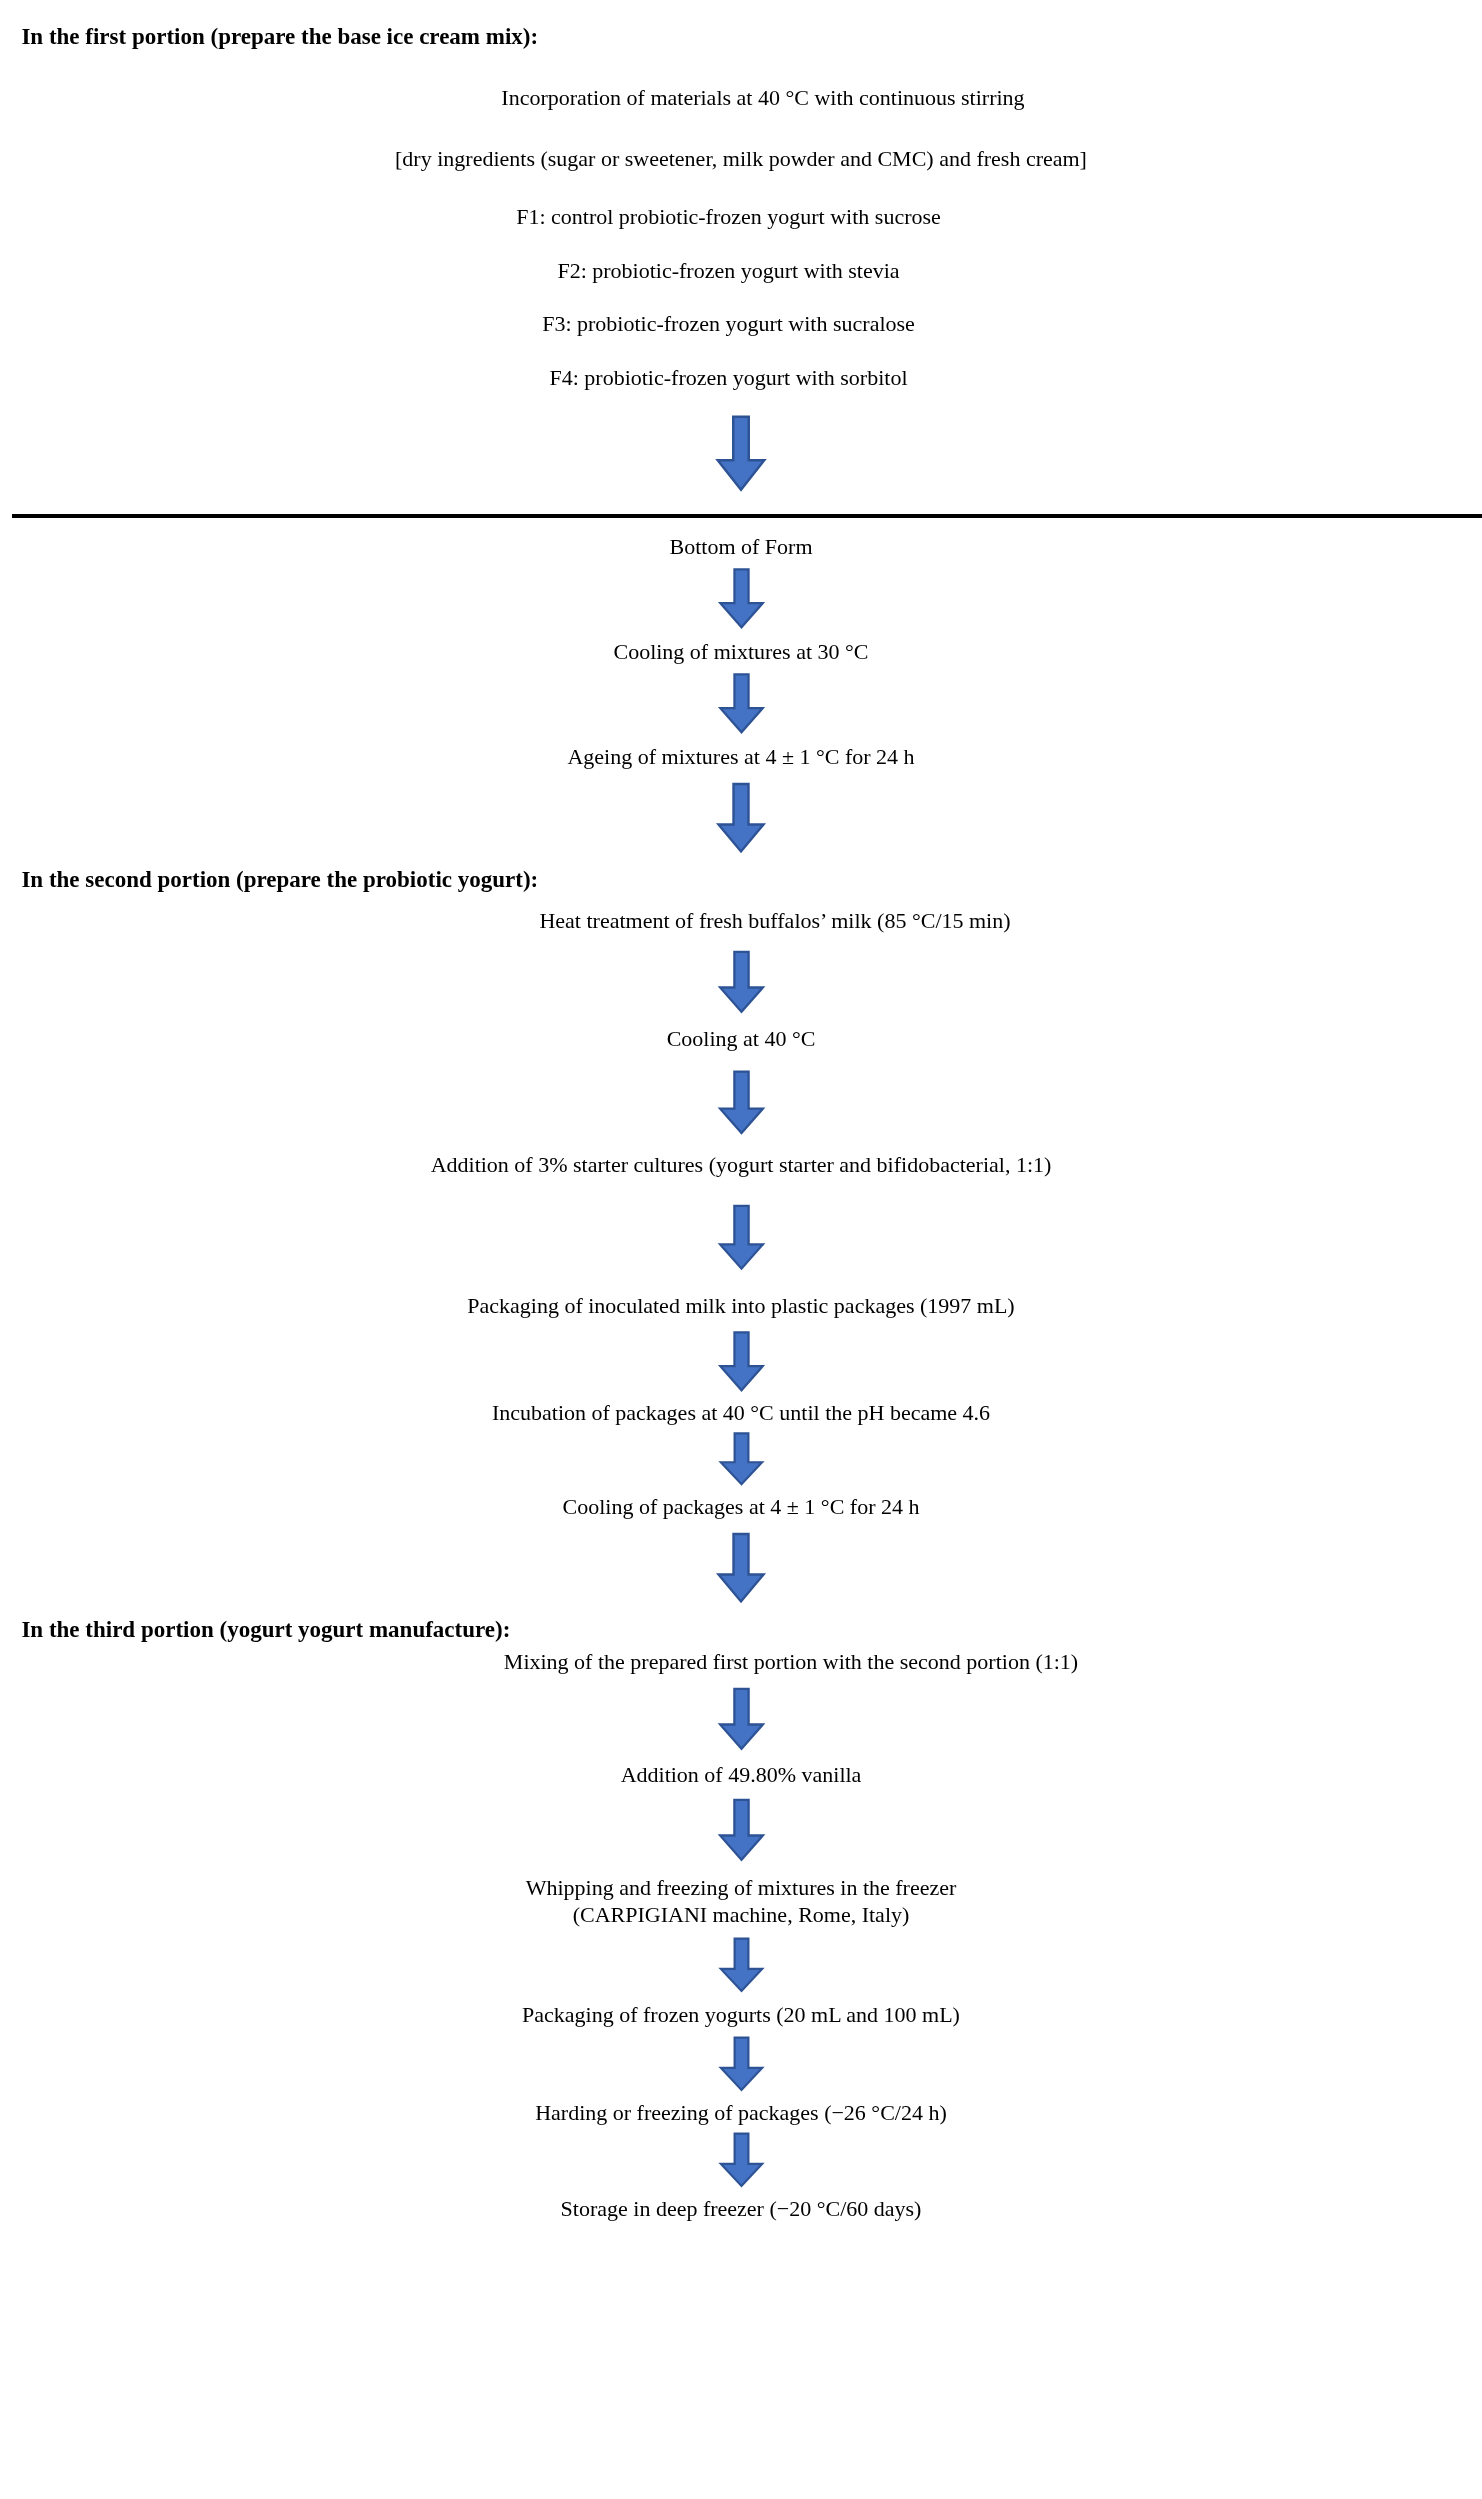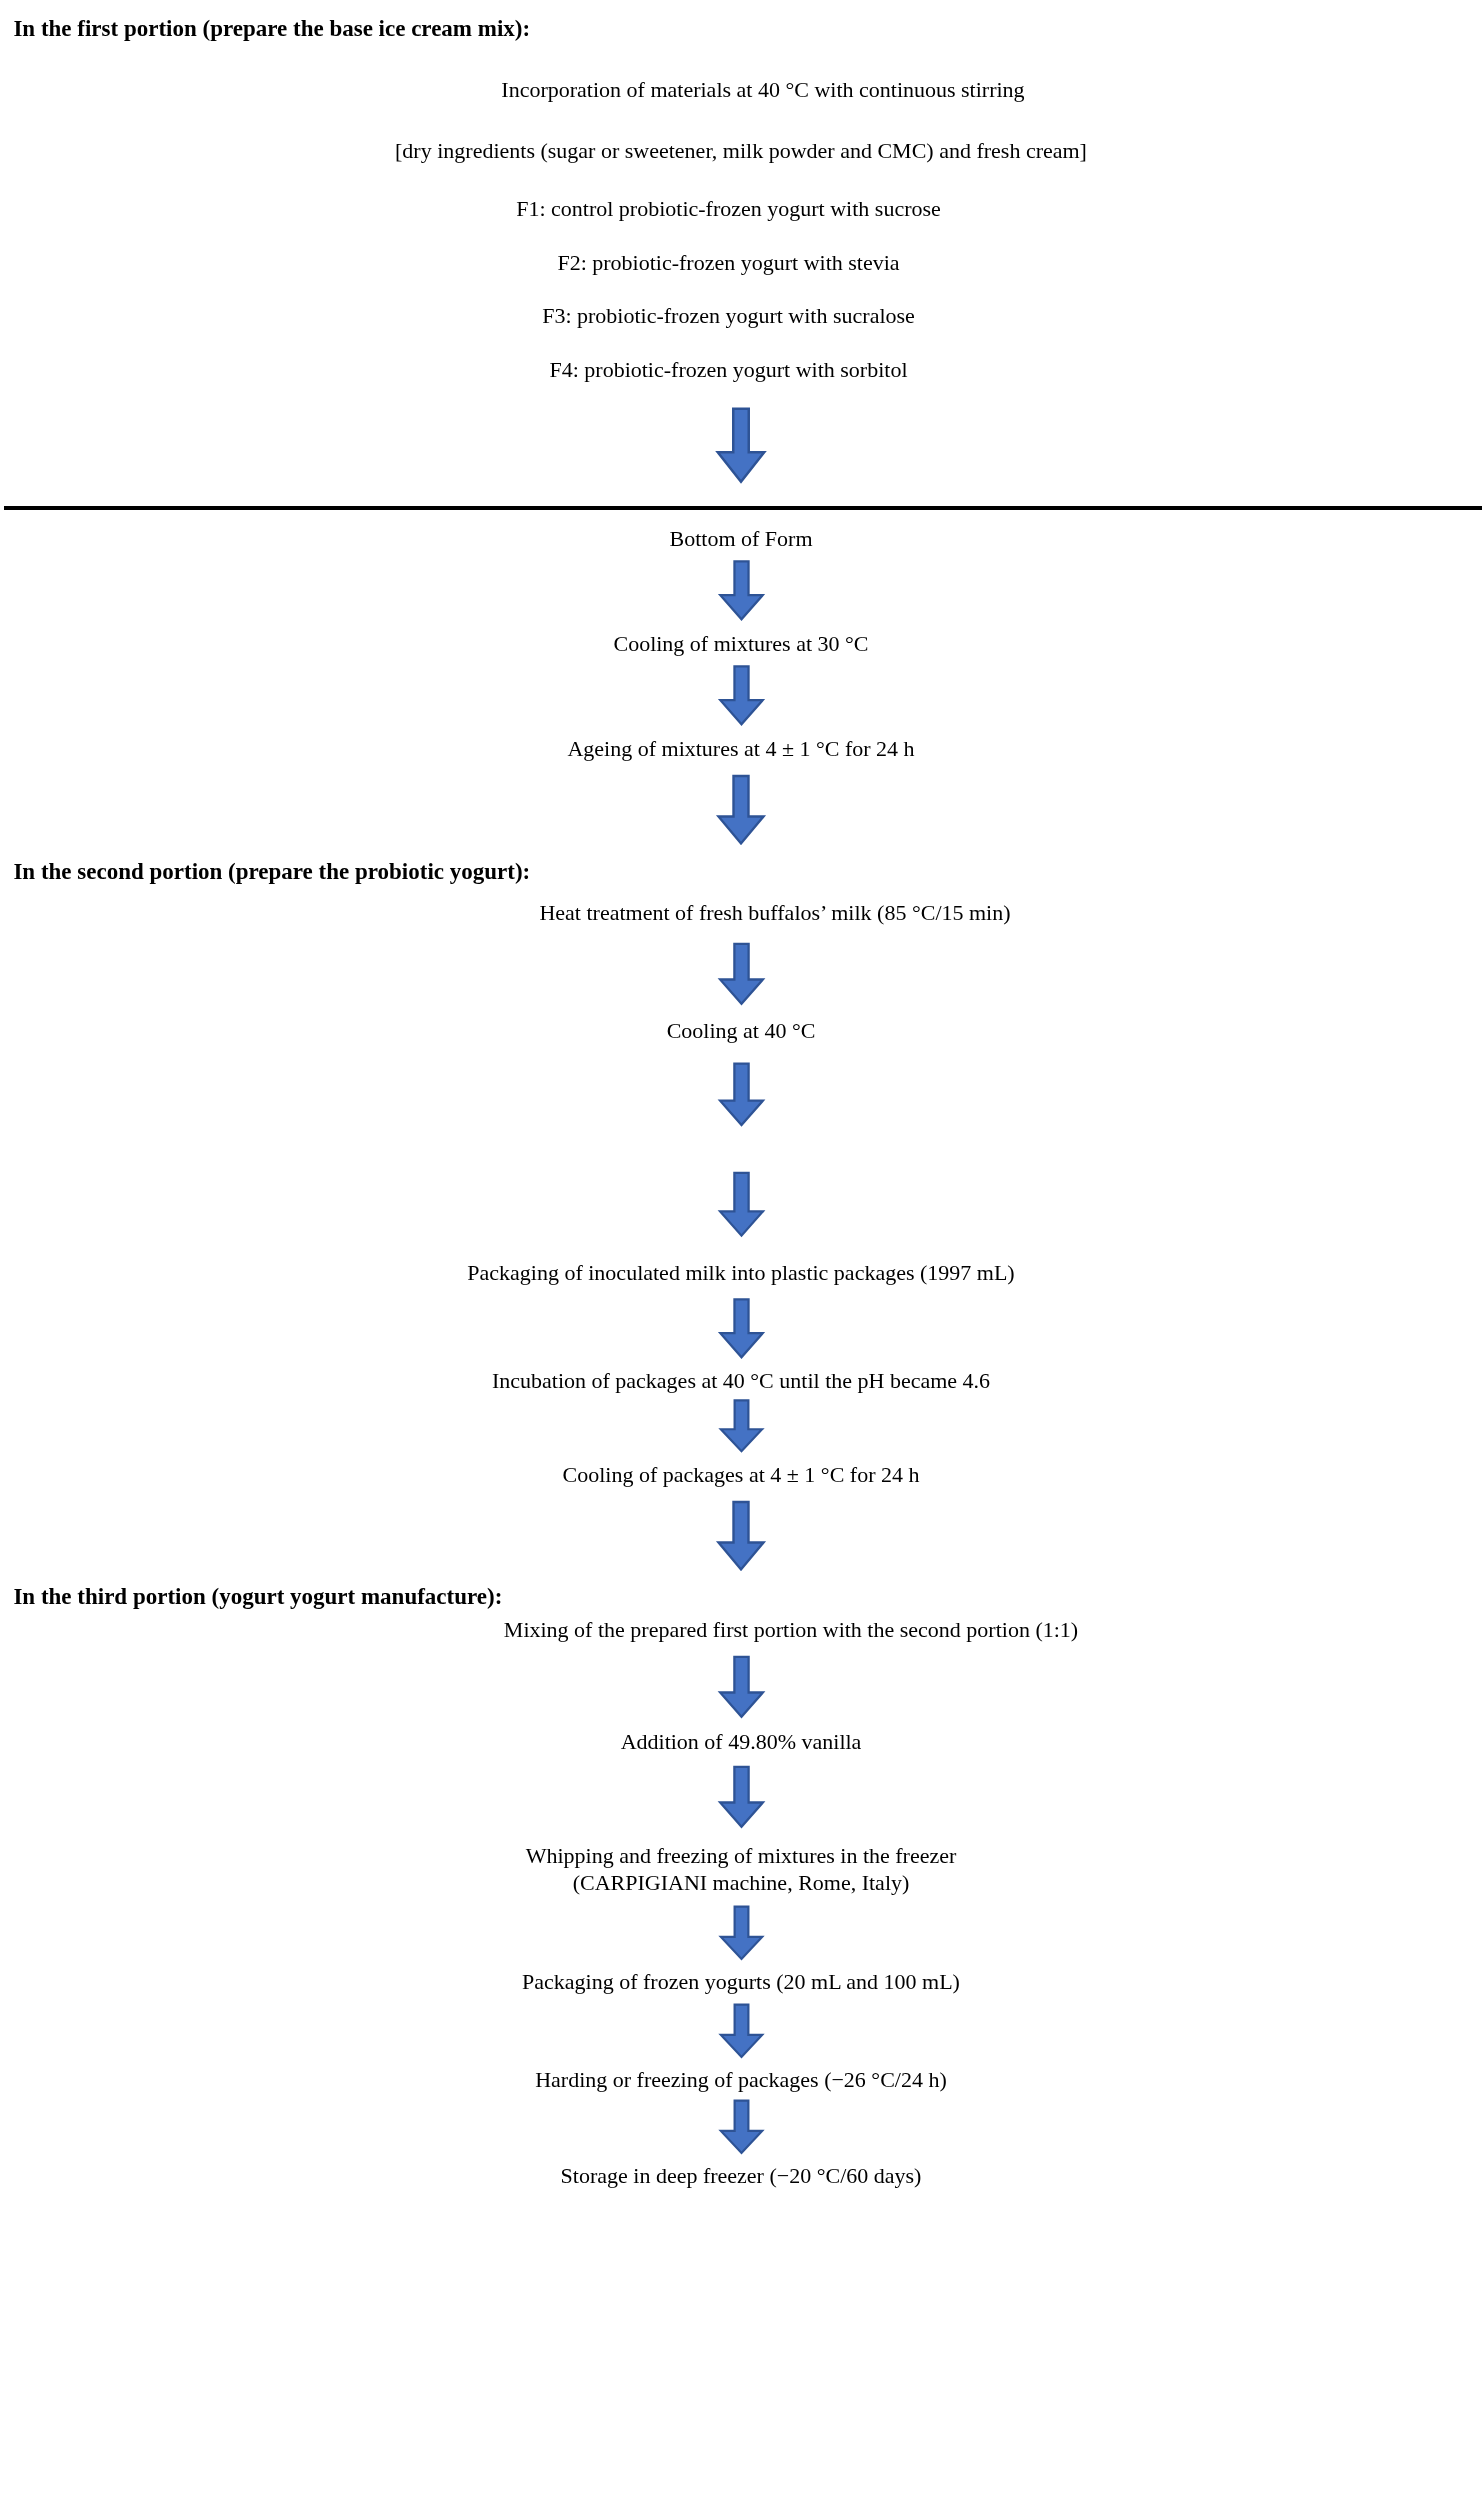"In the first portion (prepare" .flow { padding: 4px -> 12px }
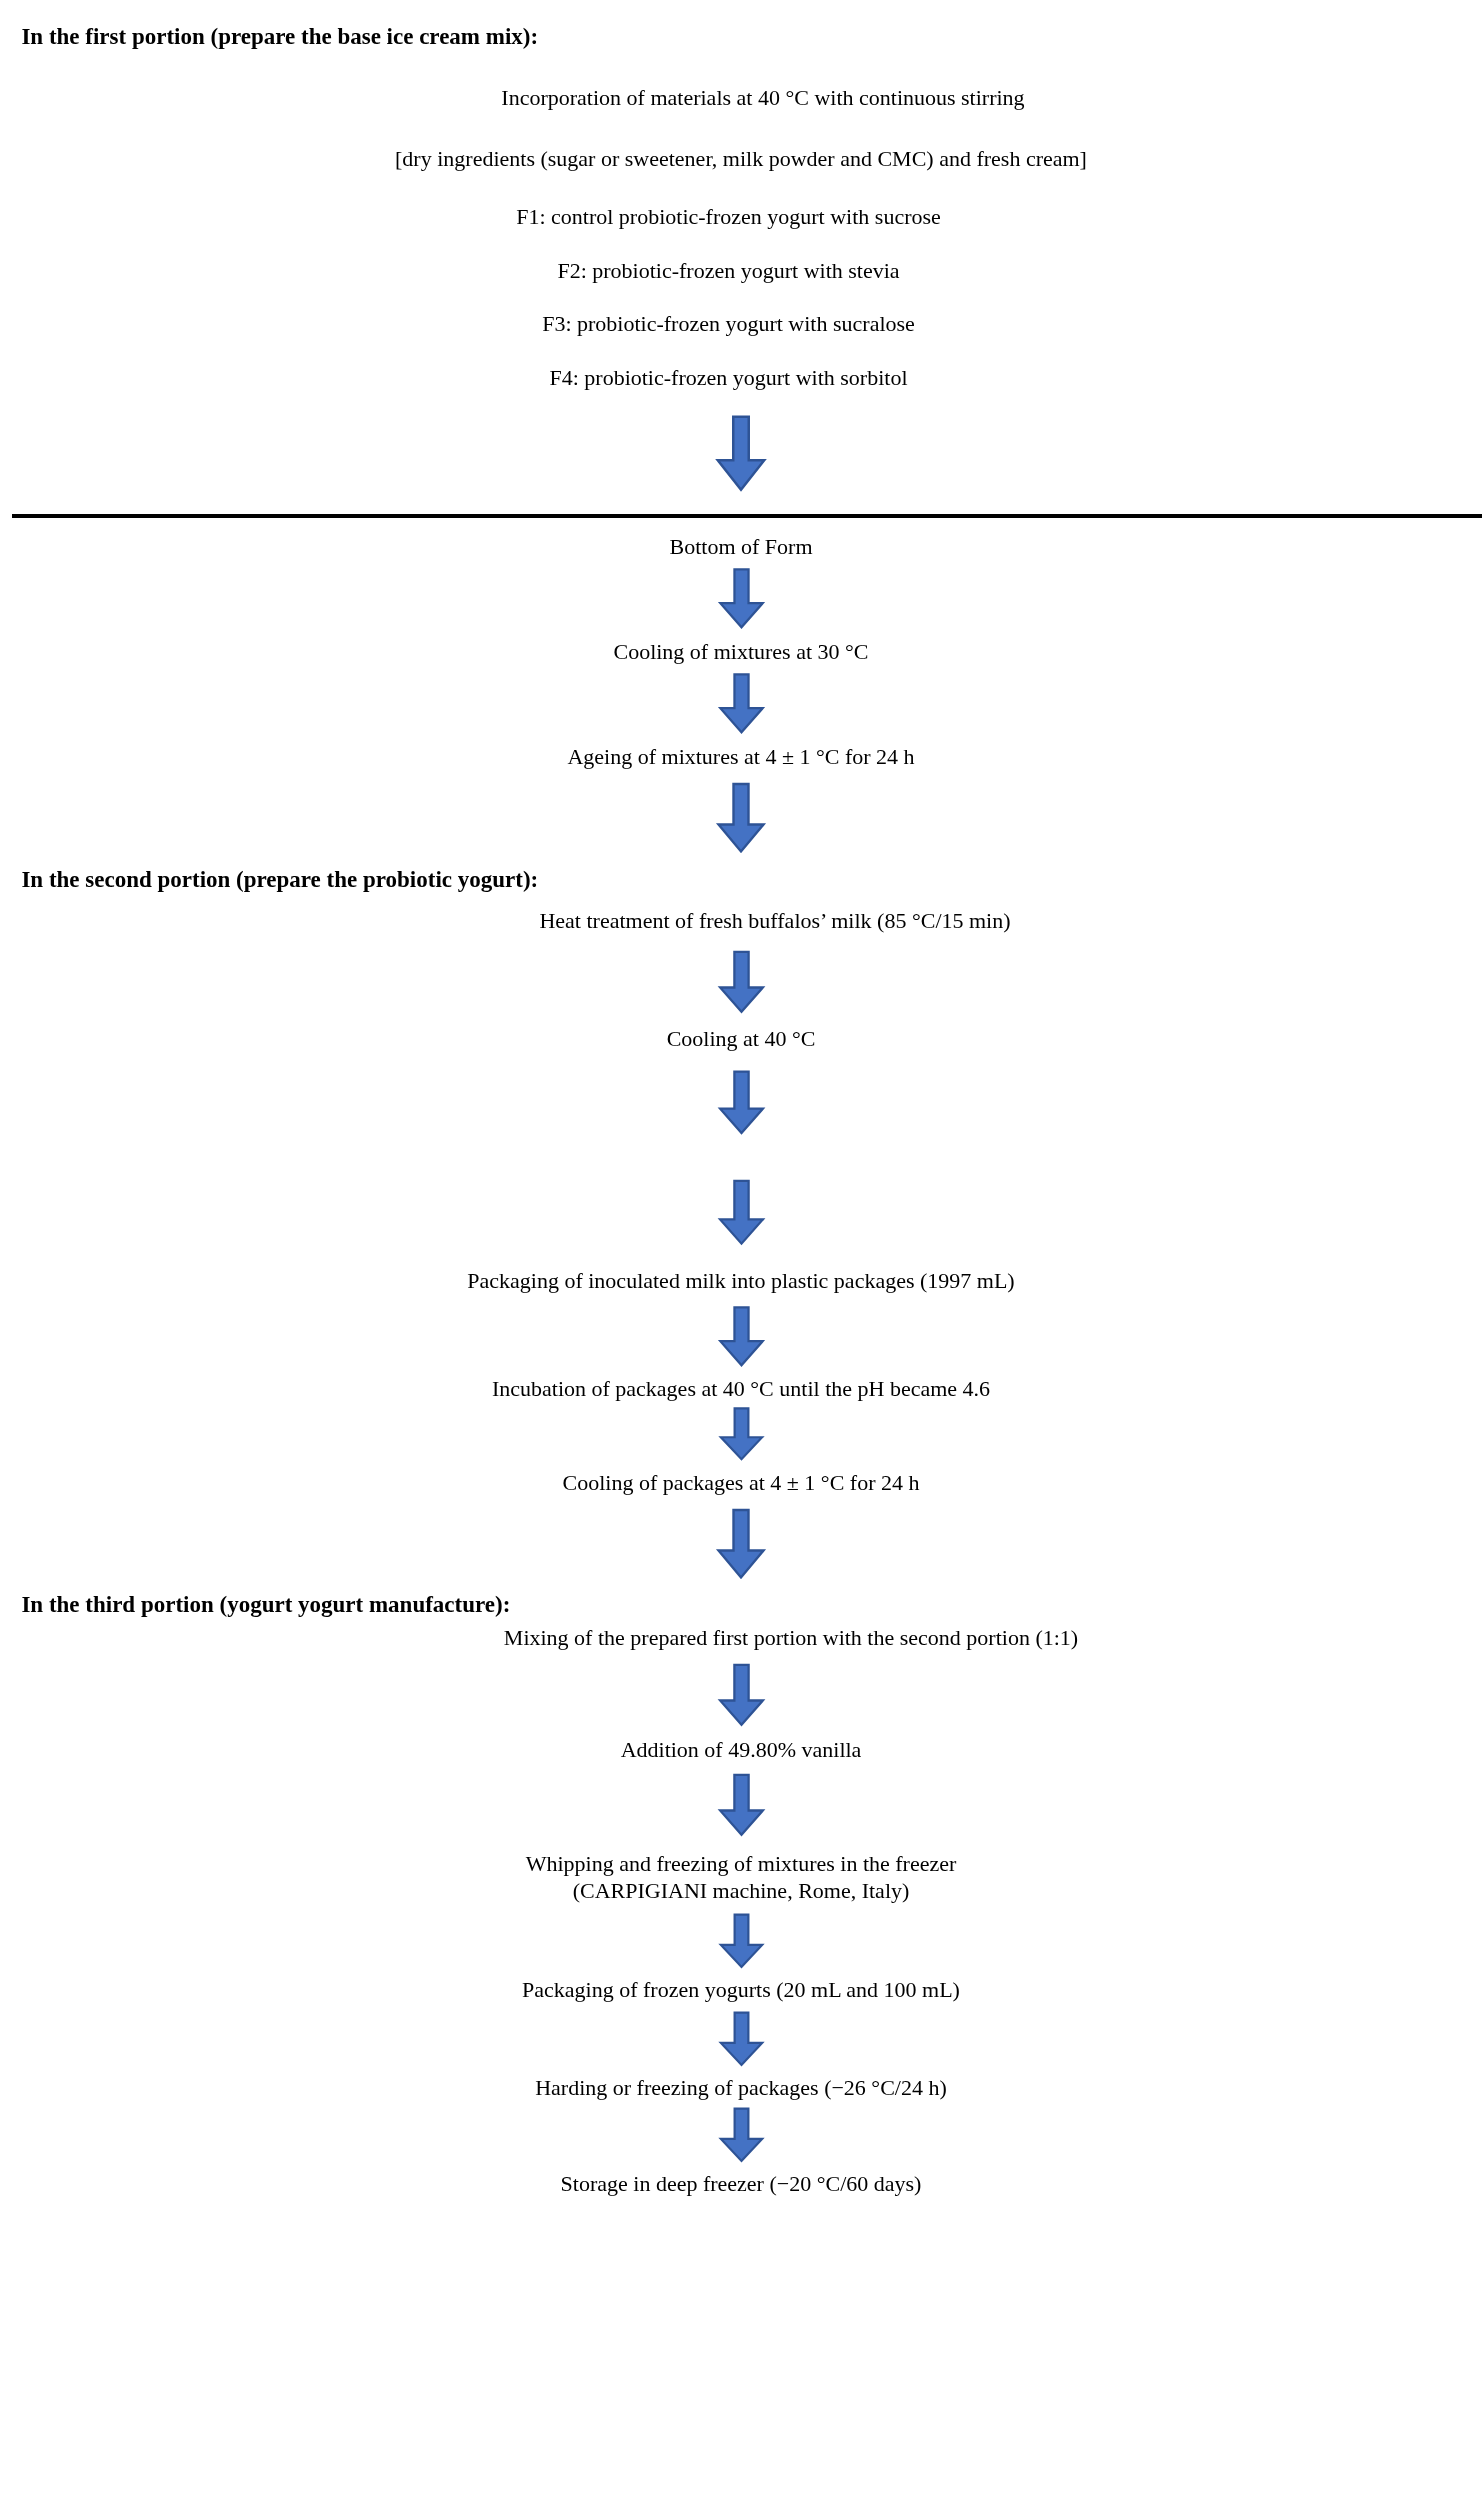"Addition of 3% starter cultures" div.step { html: none -> <div>Addition of 3% starter cultures (yogurt starter and bifidobacterial, 1:1)</div> }
